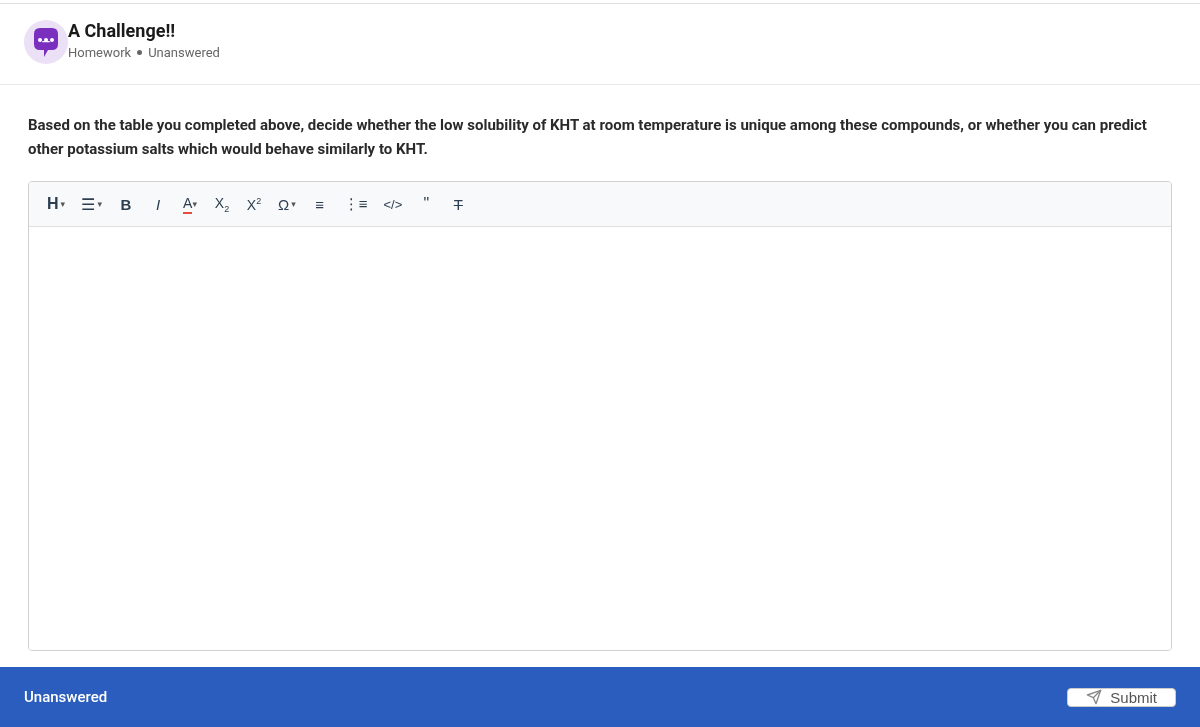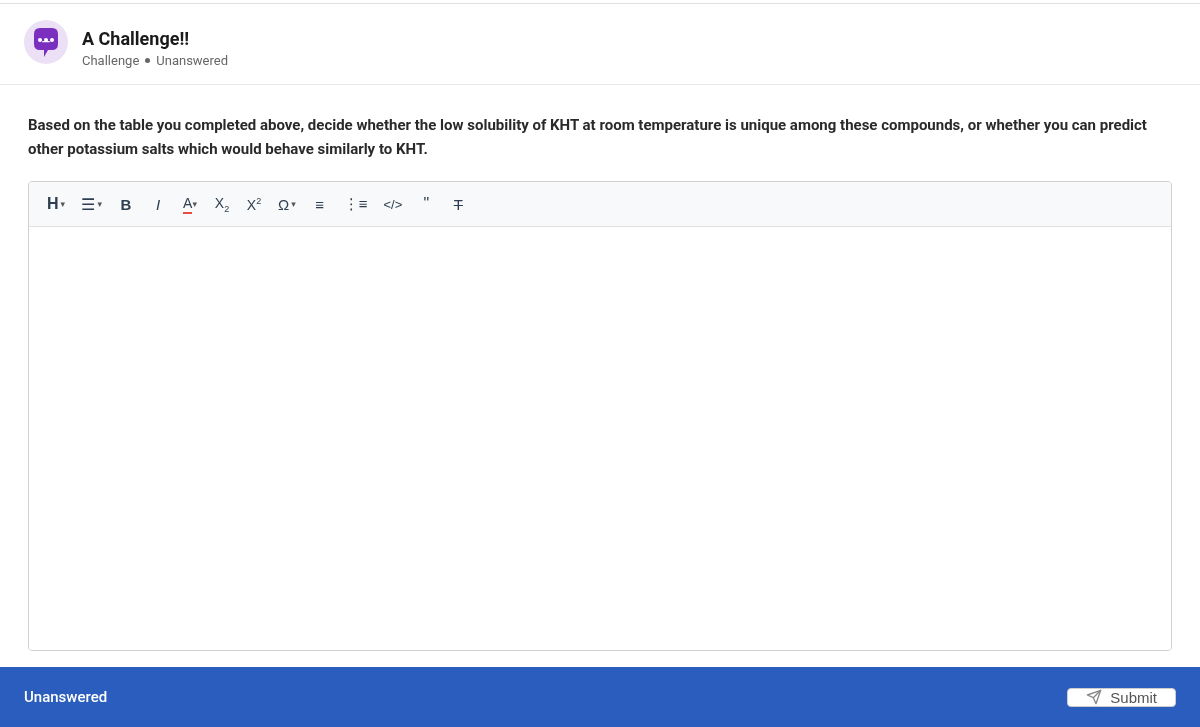"A Challenge!!" .header { align-items: flex-end -> flex-start; gap: 14px -> none }
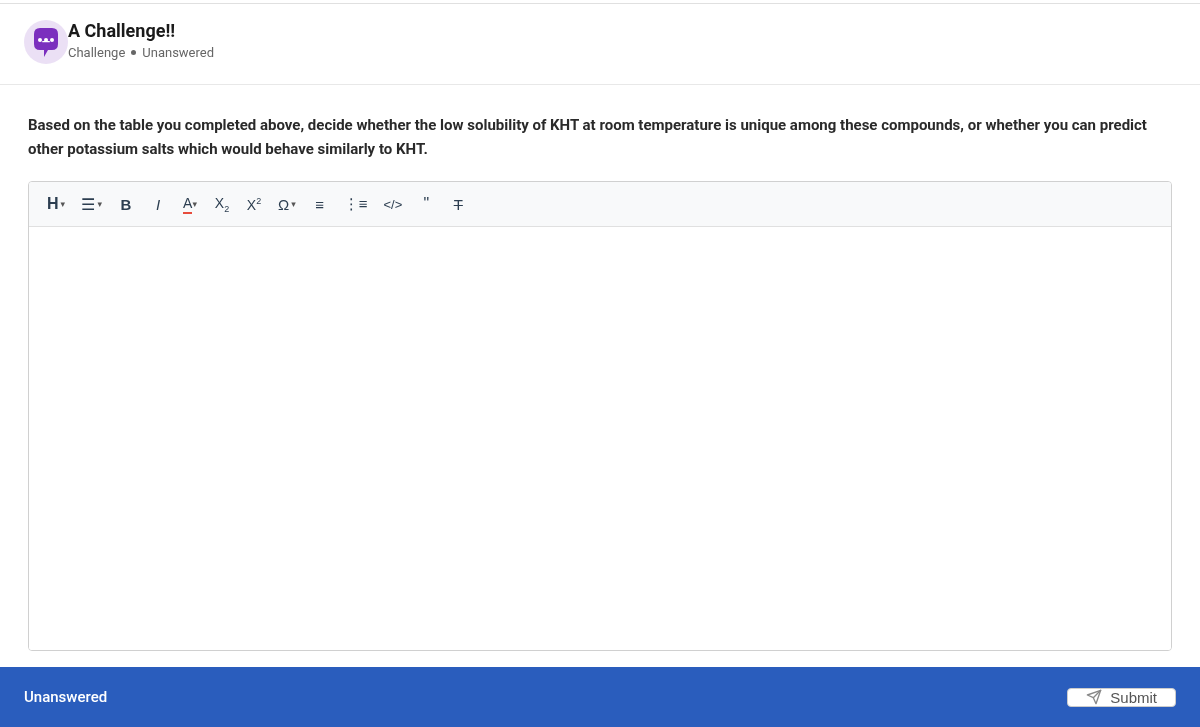"Challenge" span { text: Challenge -> Homework }
